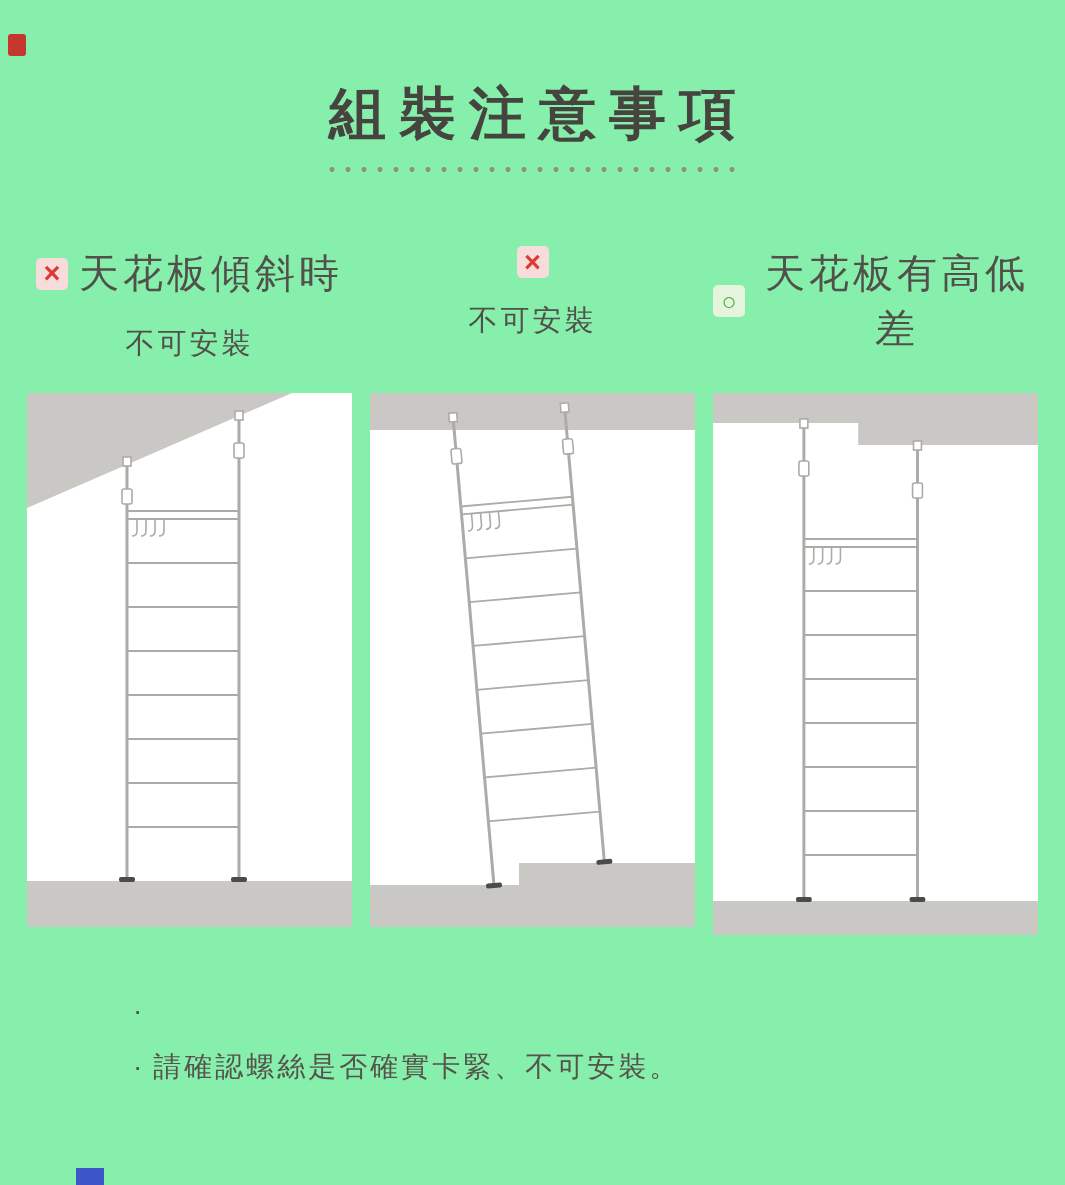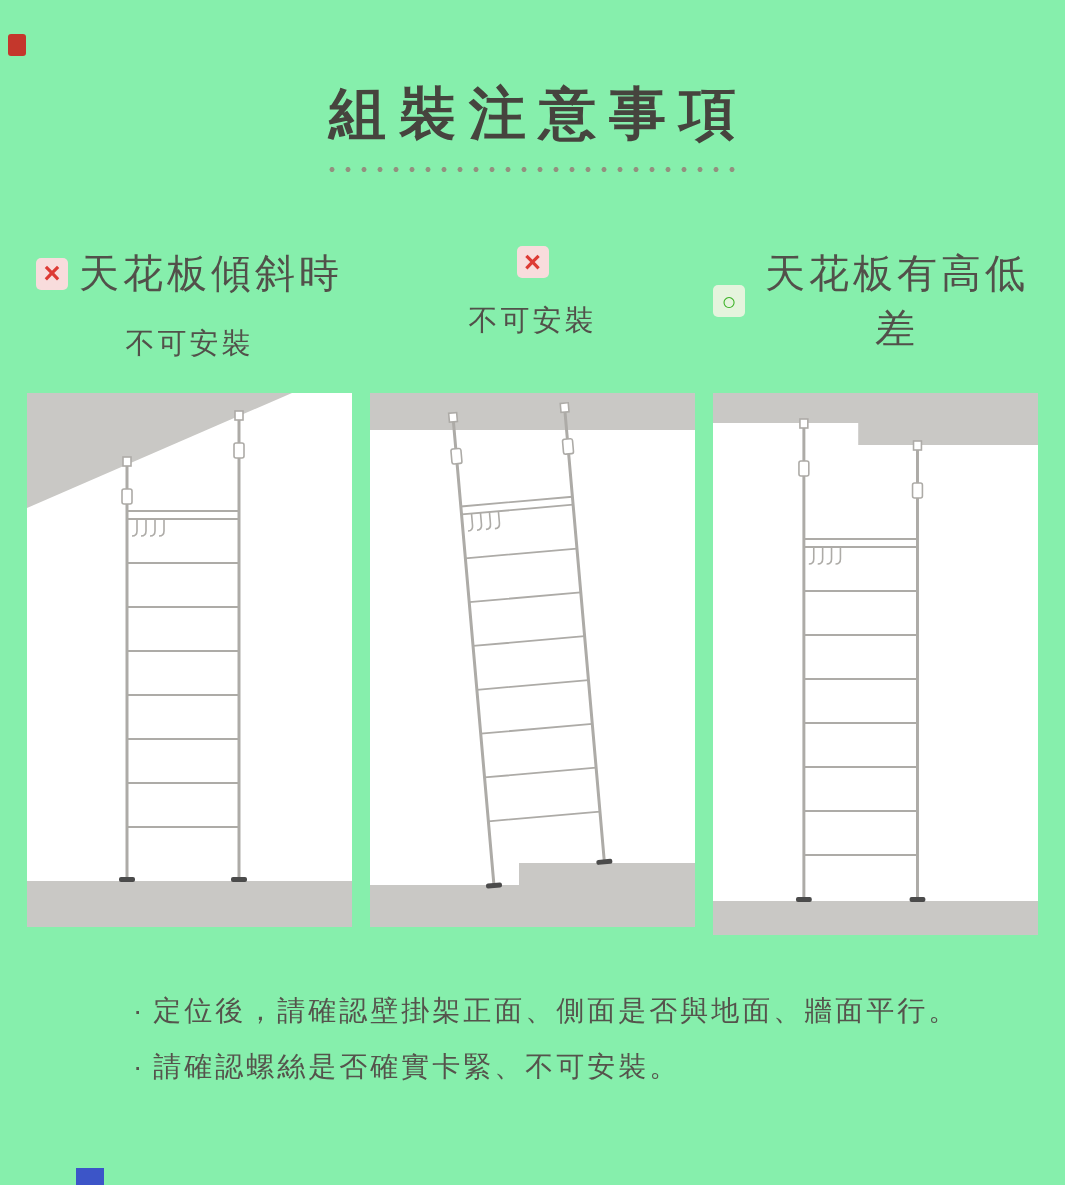"定位後，請確認壁掛架正面、側面是否與地面、牆面平行。" span.note-text { html: <span>定位後，請確認壁掛架正面、側面是否與地面、牆面平行。</span> -> none }
